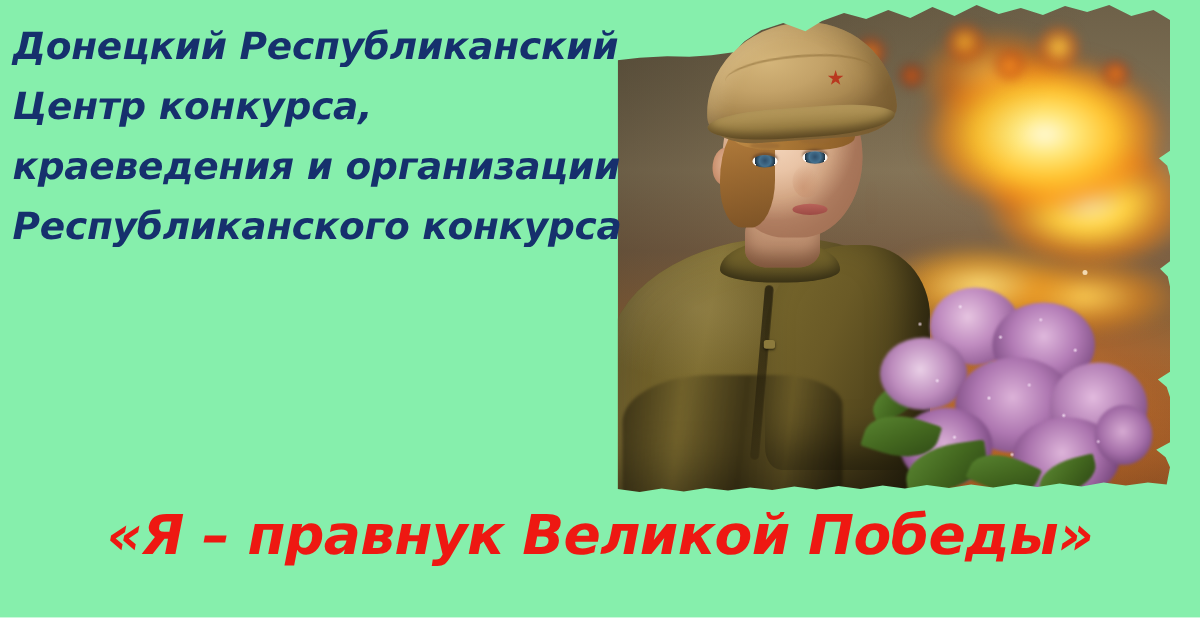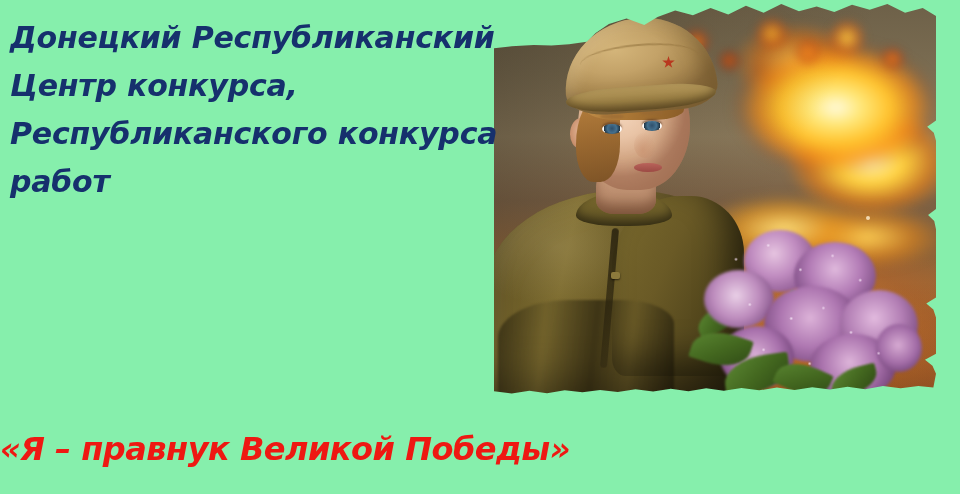"краеведения и организации" div.headline-line { html: none -> <div>краеведения и организации</div> }
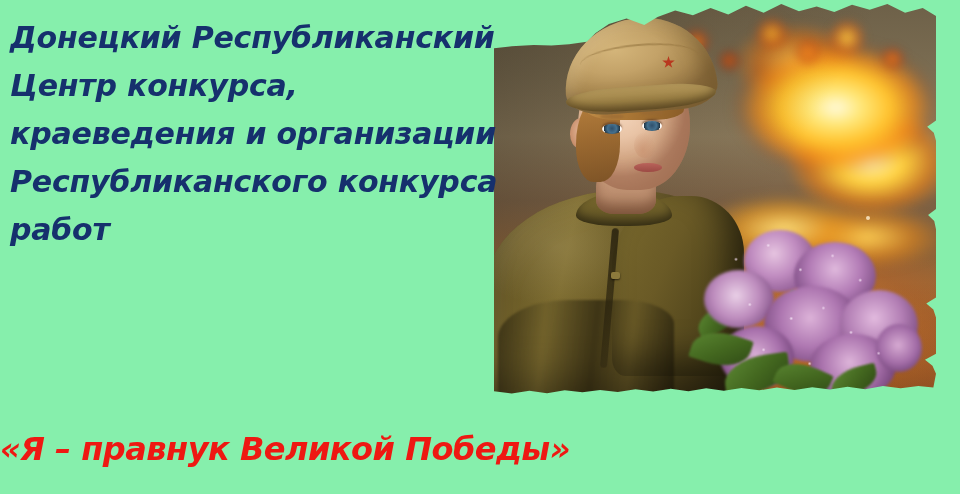"работ" div.headline-line { html: <div>работ</div> -> none }
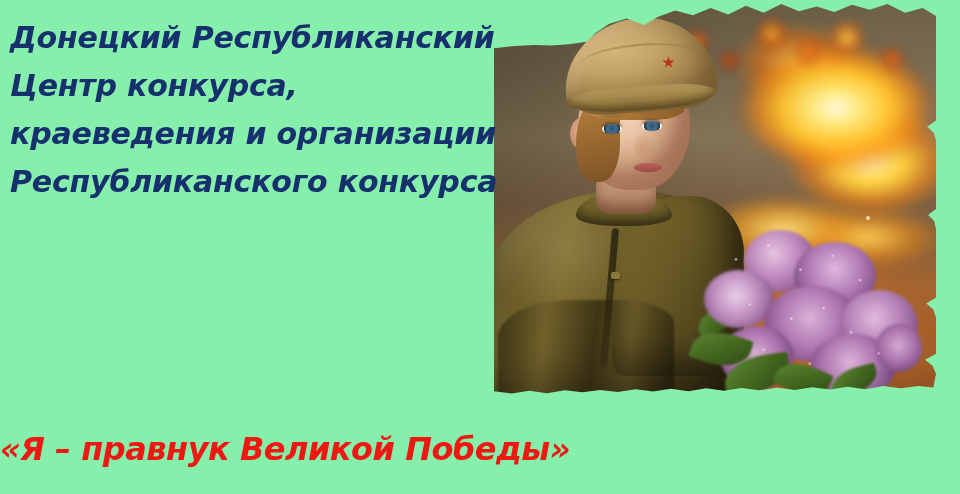"«Я – правнук Великой Победы»" #contest-title { font-size: 32px -> 44px; text-align: none -> center; top: 420px -> 400px }
